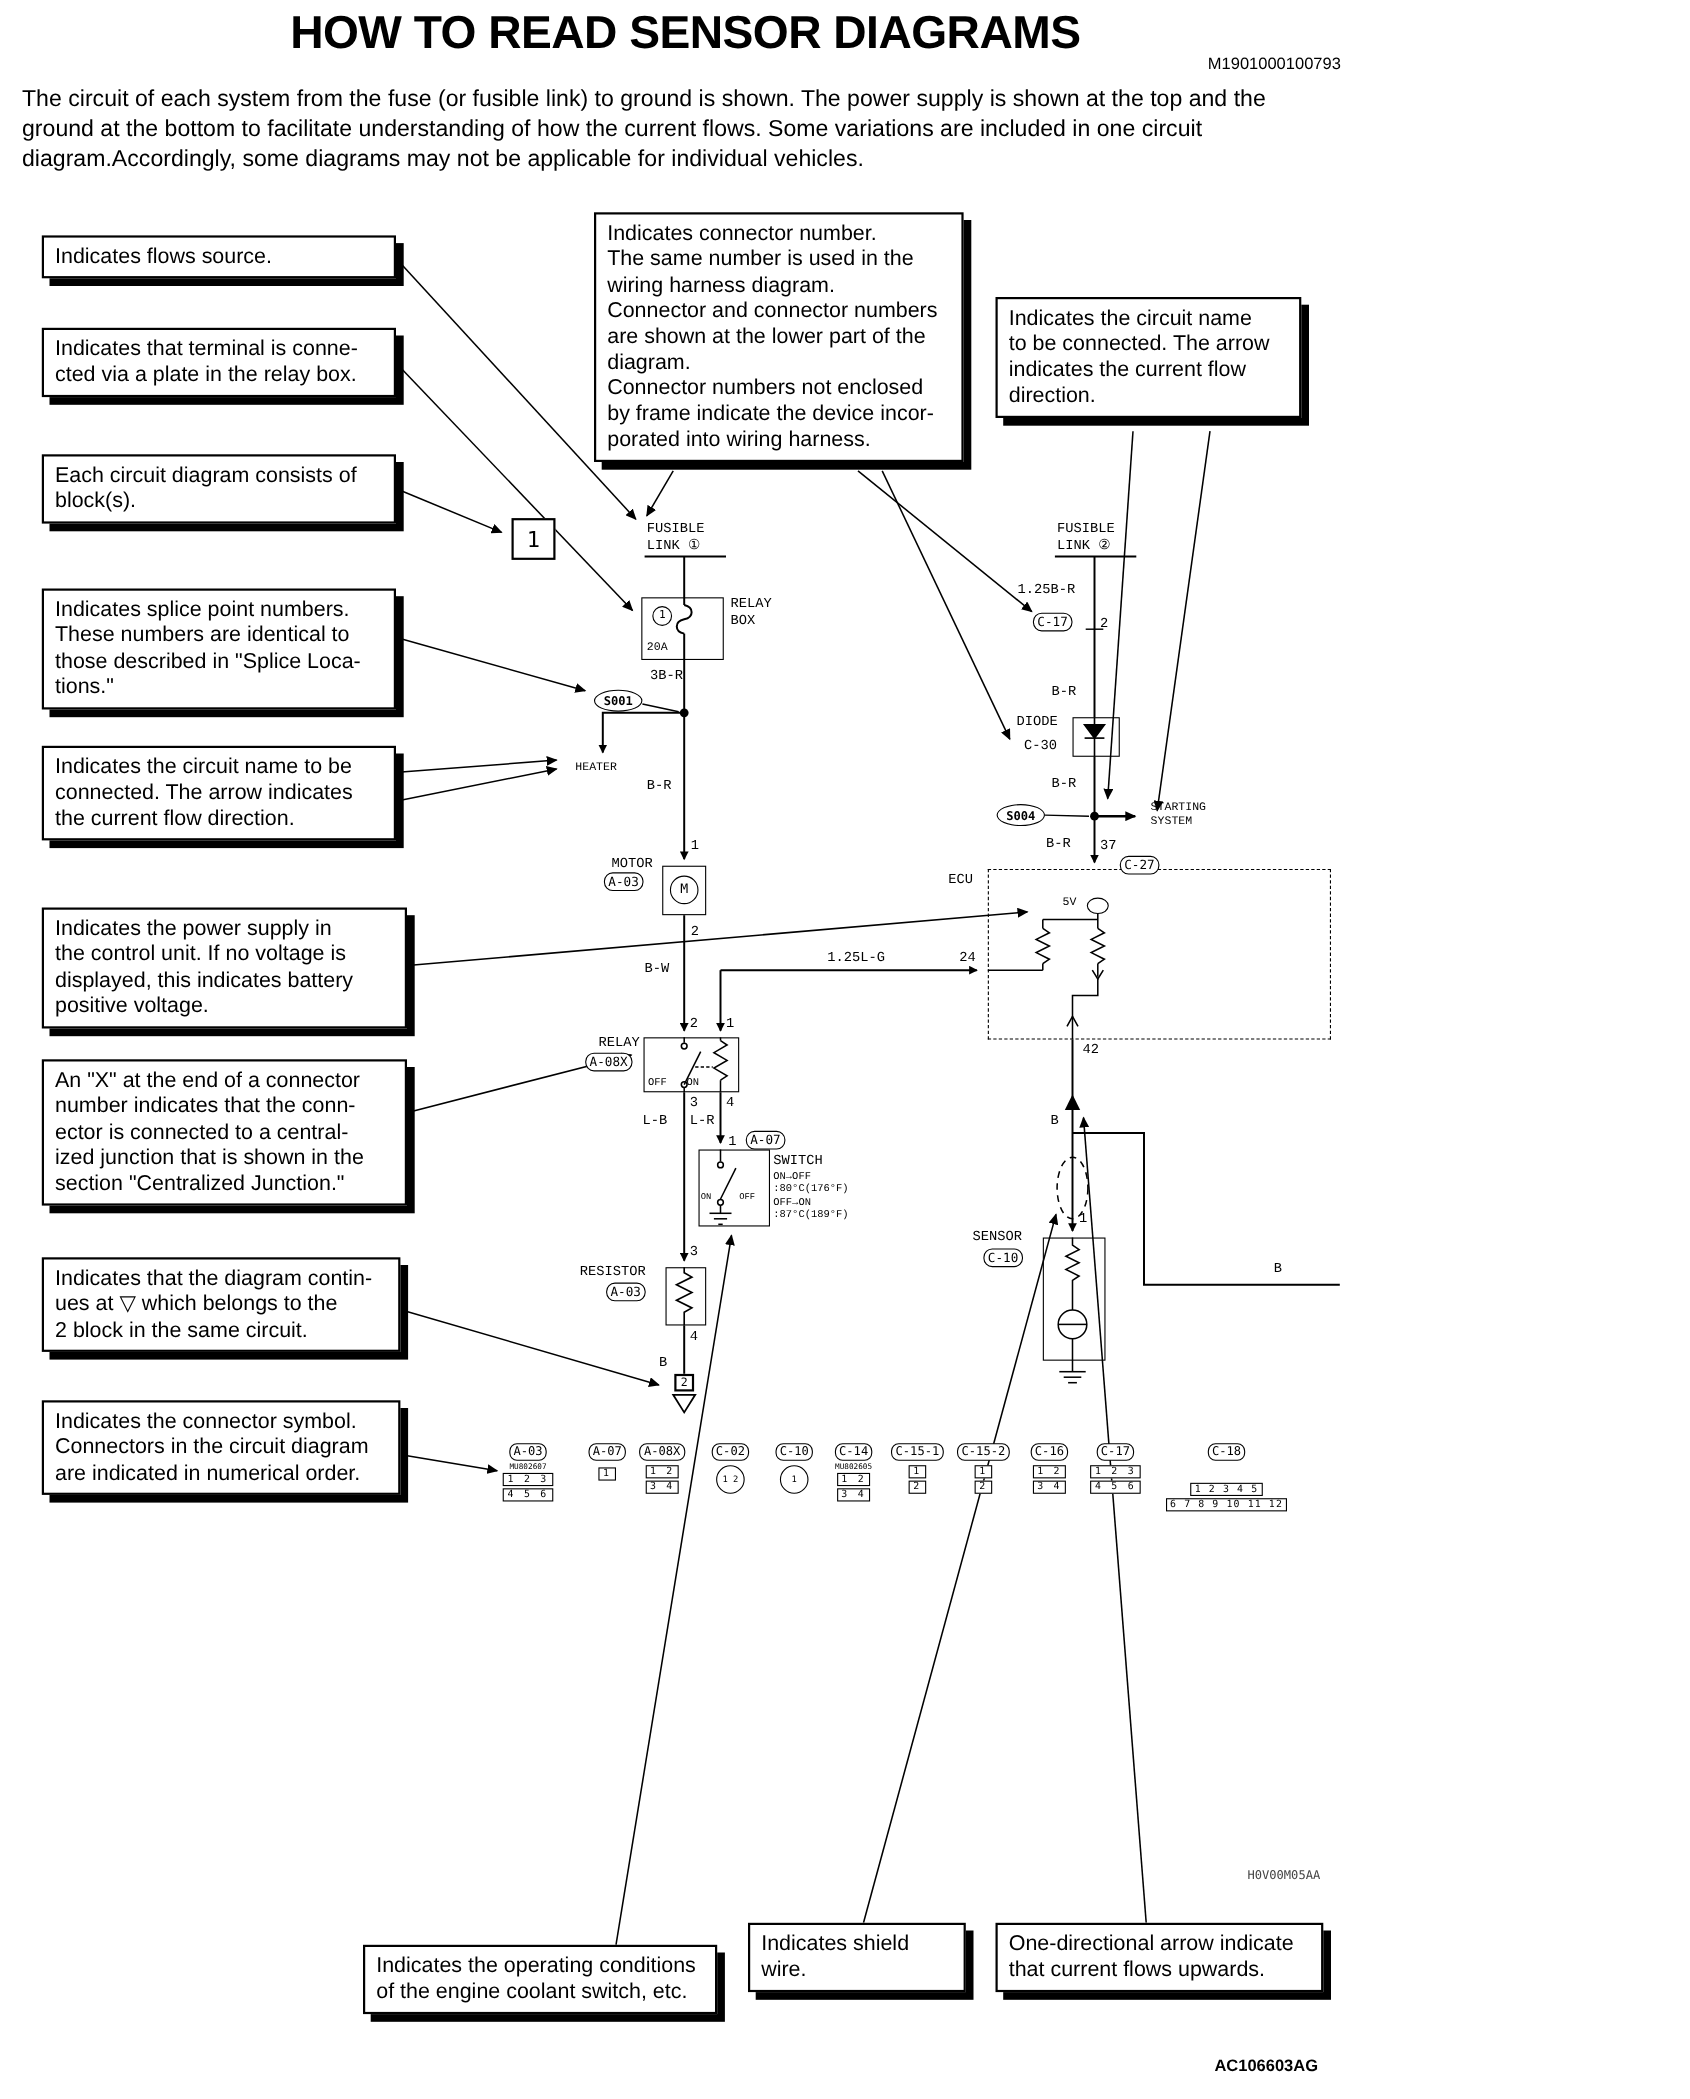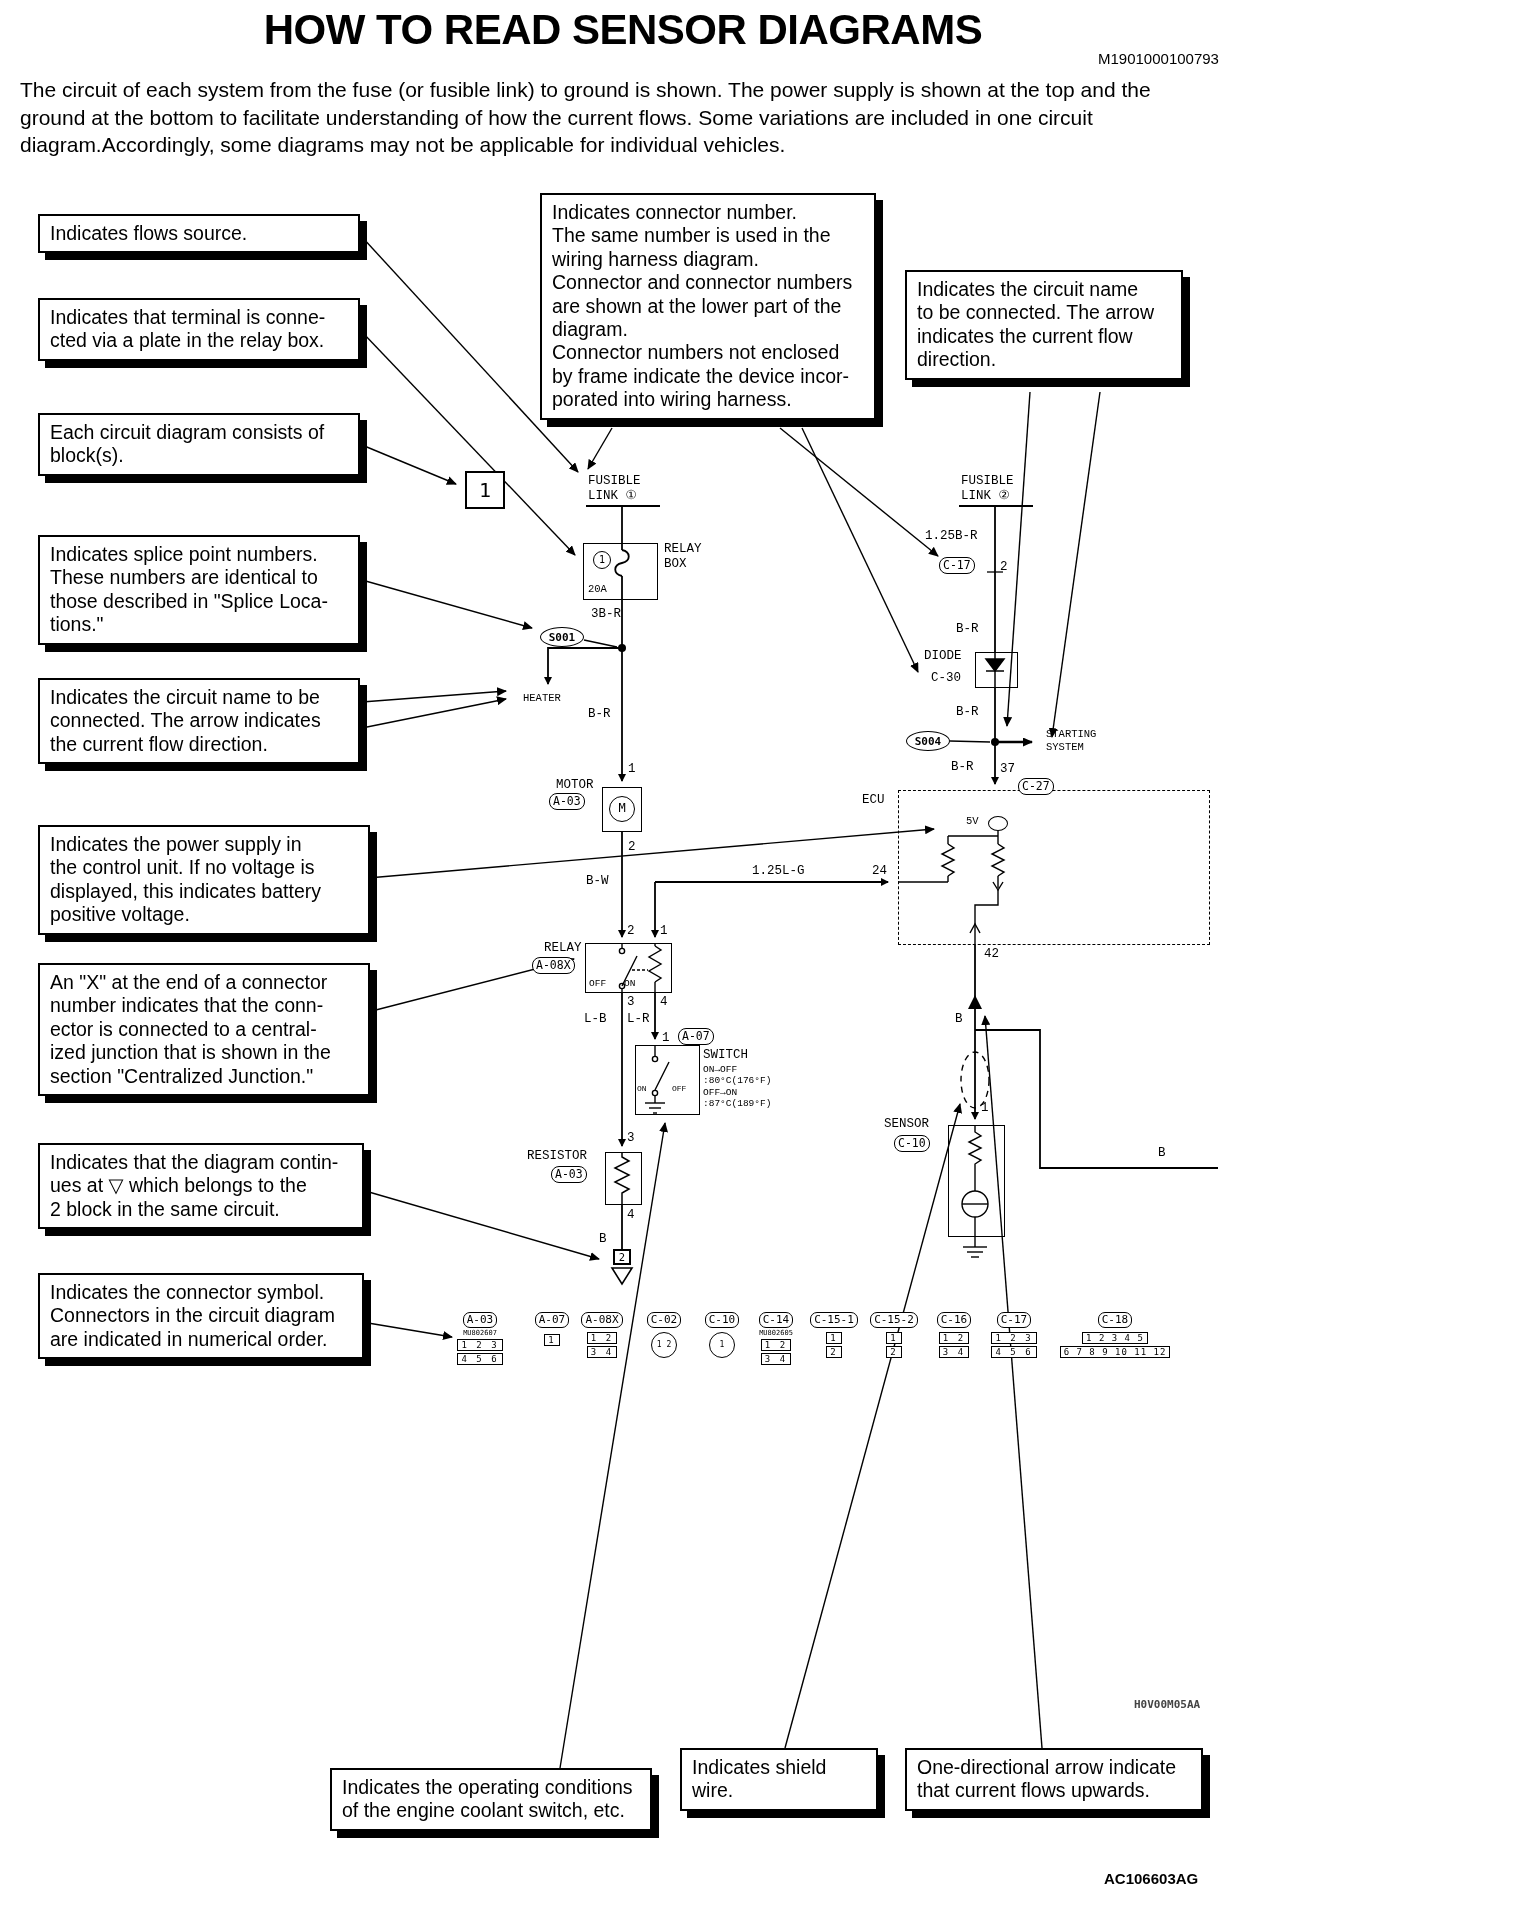"1 2 3 4 5" div.crow { margin-top: 4px -> 20px }
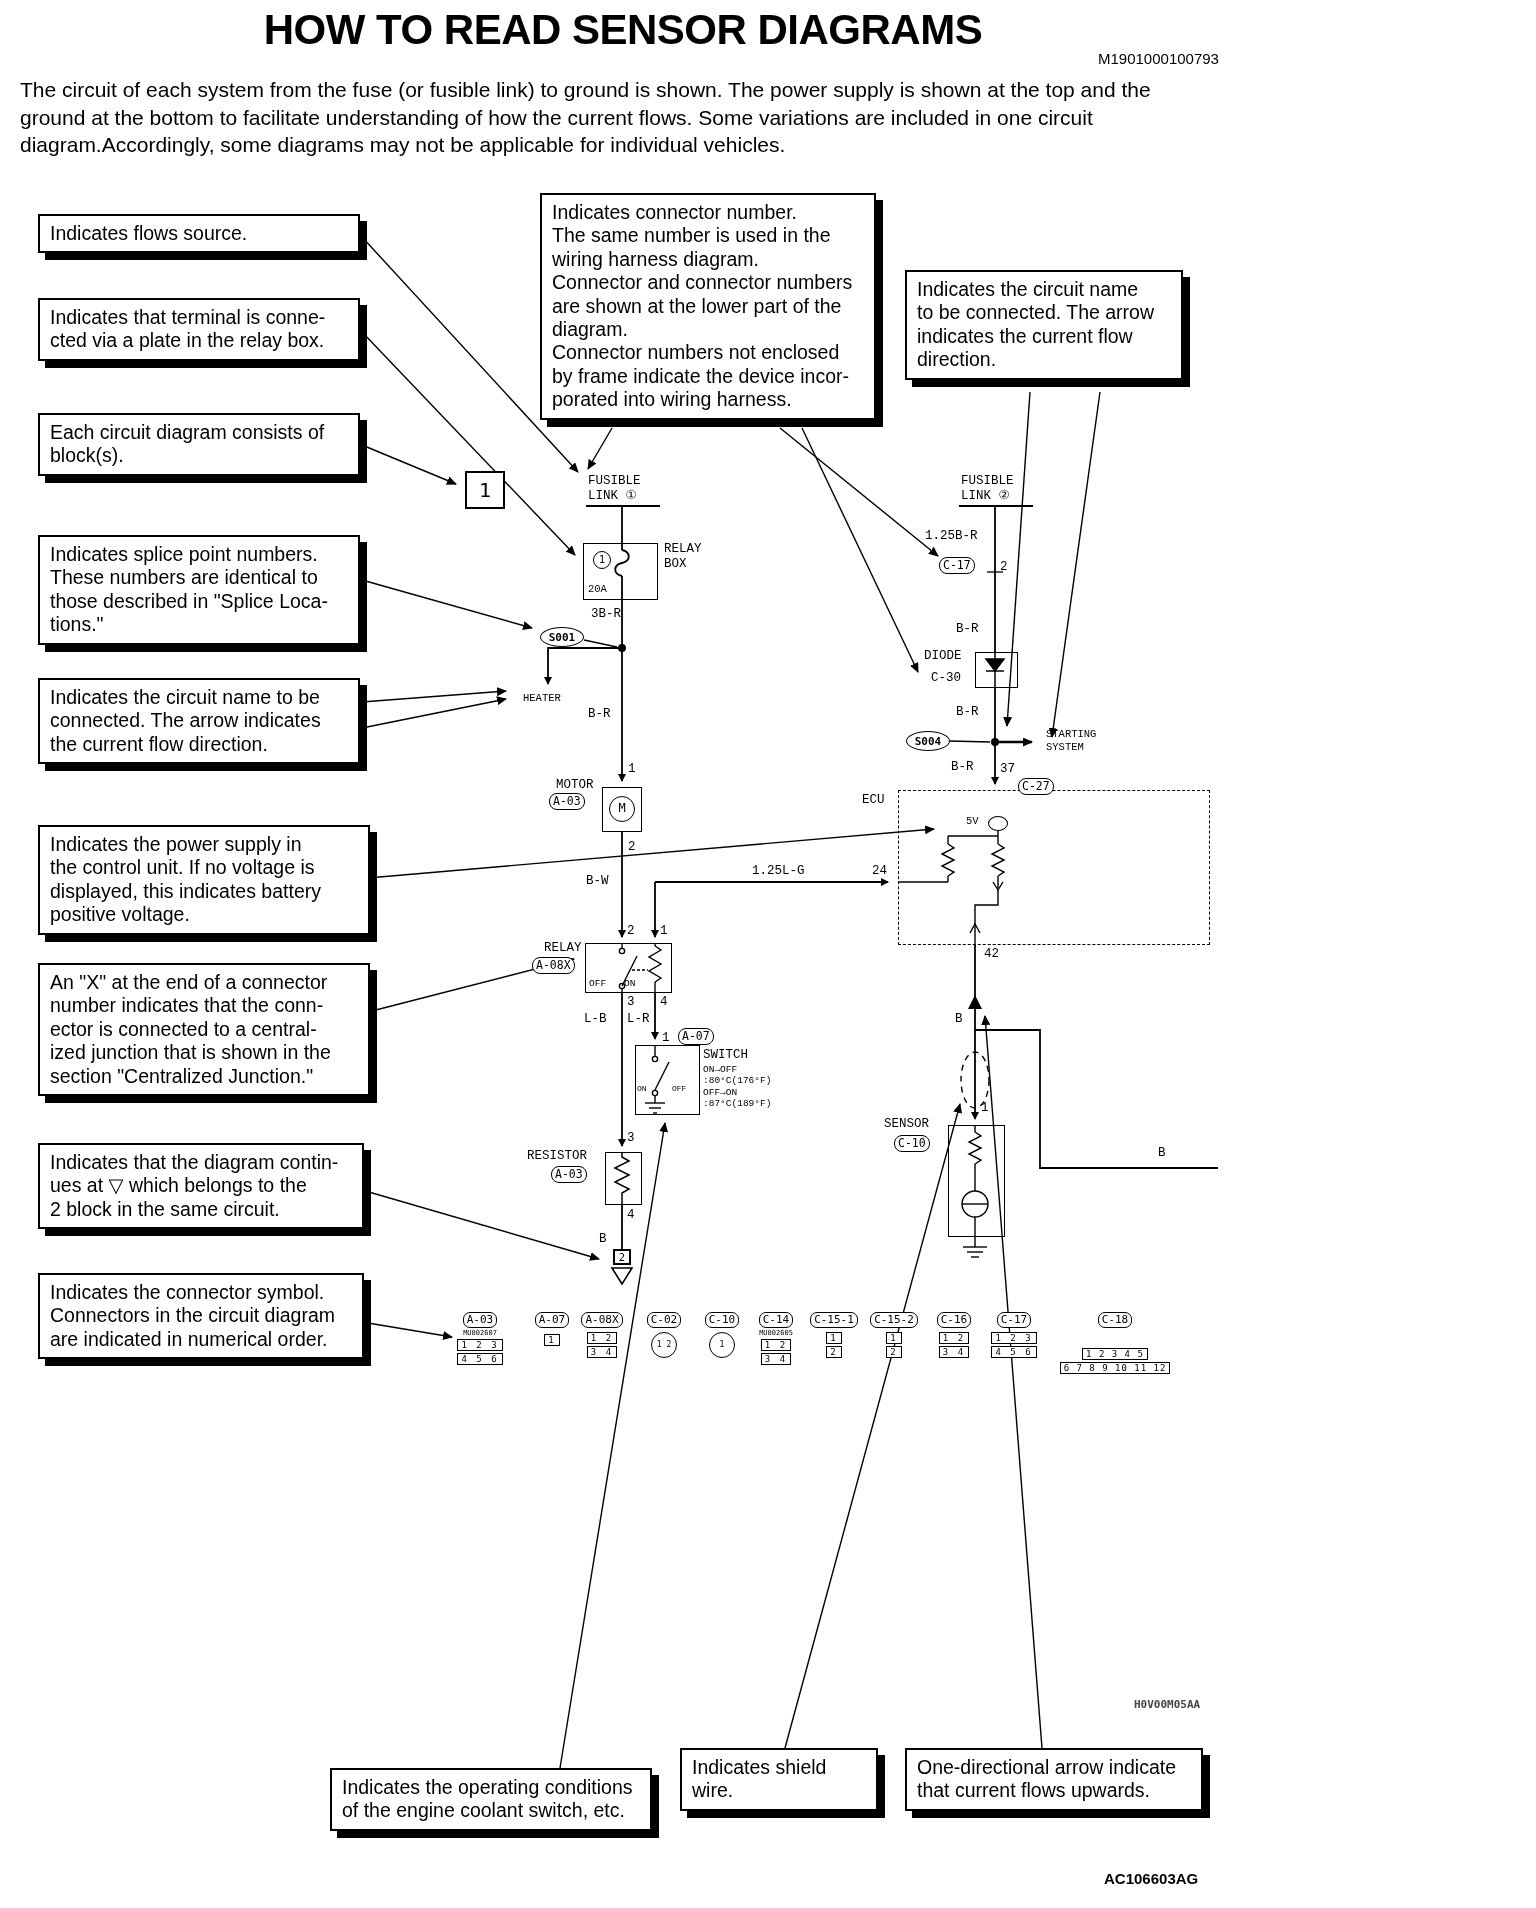"H0V00M05AA" .code-sm { font-weight: bold -> none }
